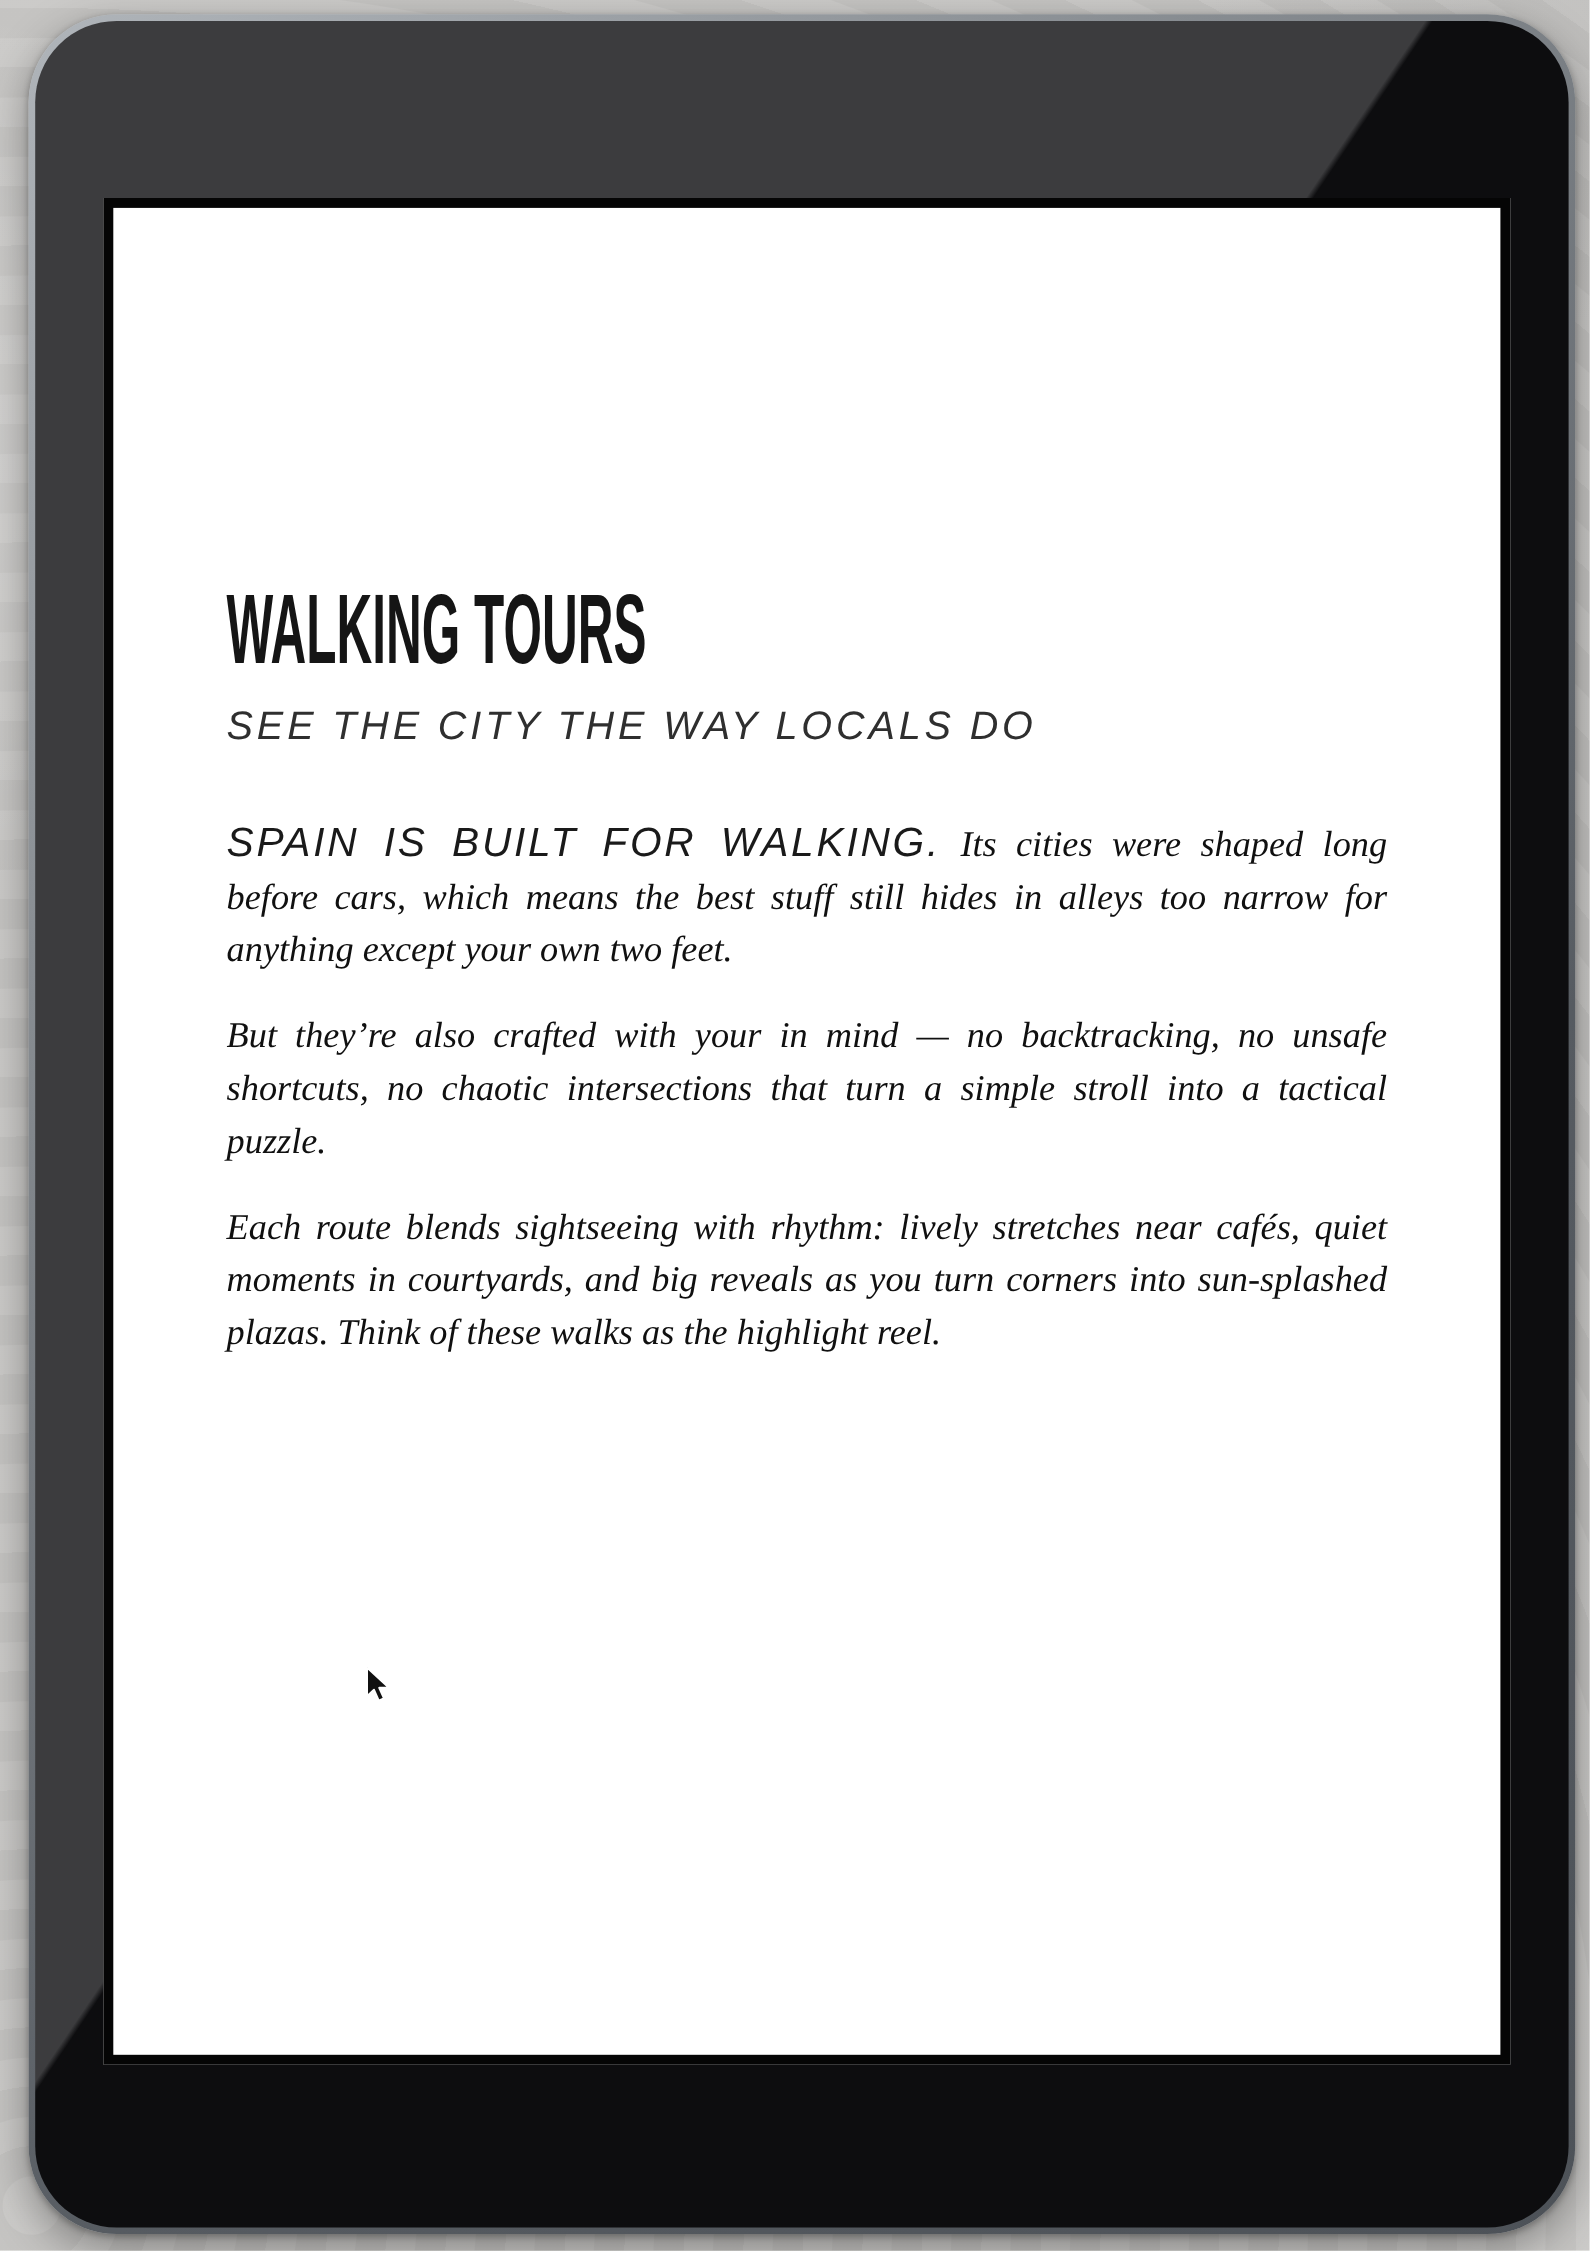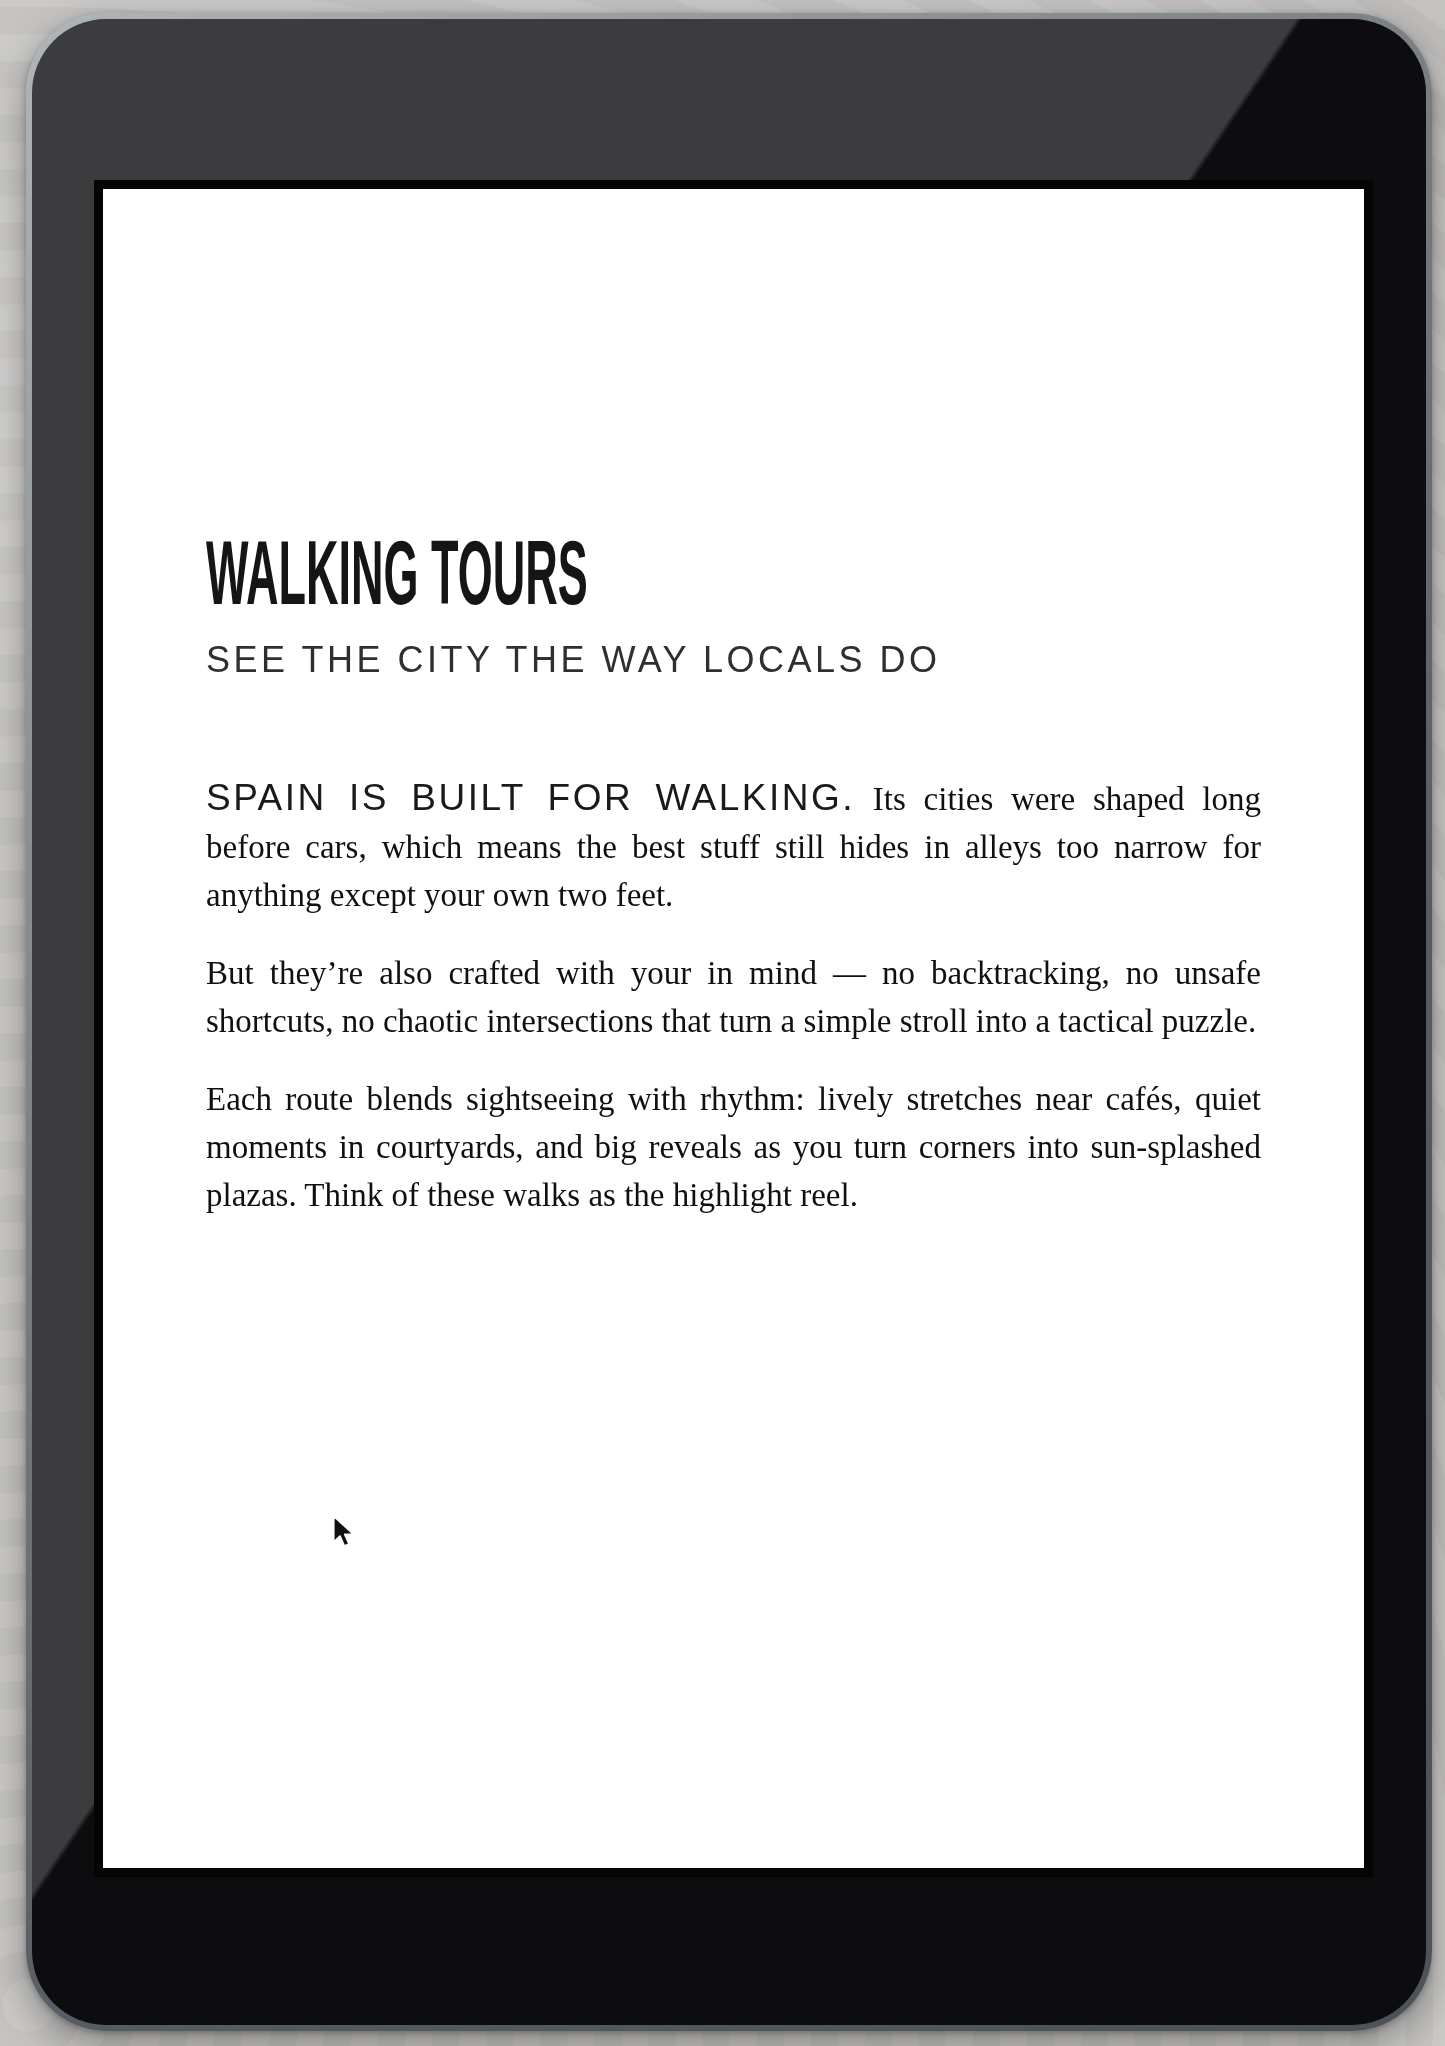"SEE THE CITY THE WAY" .page-subtitle { font-style: none -> italic }
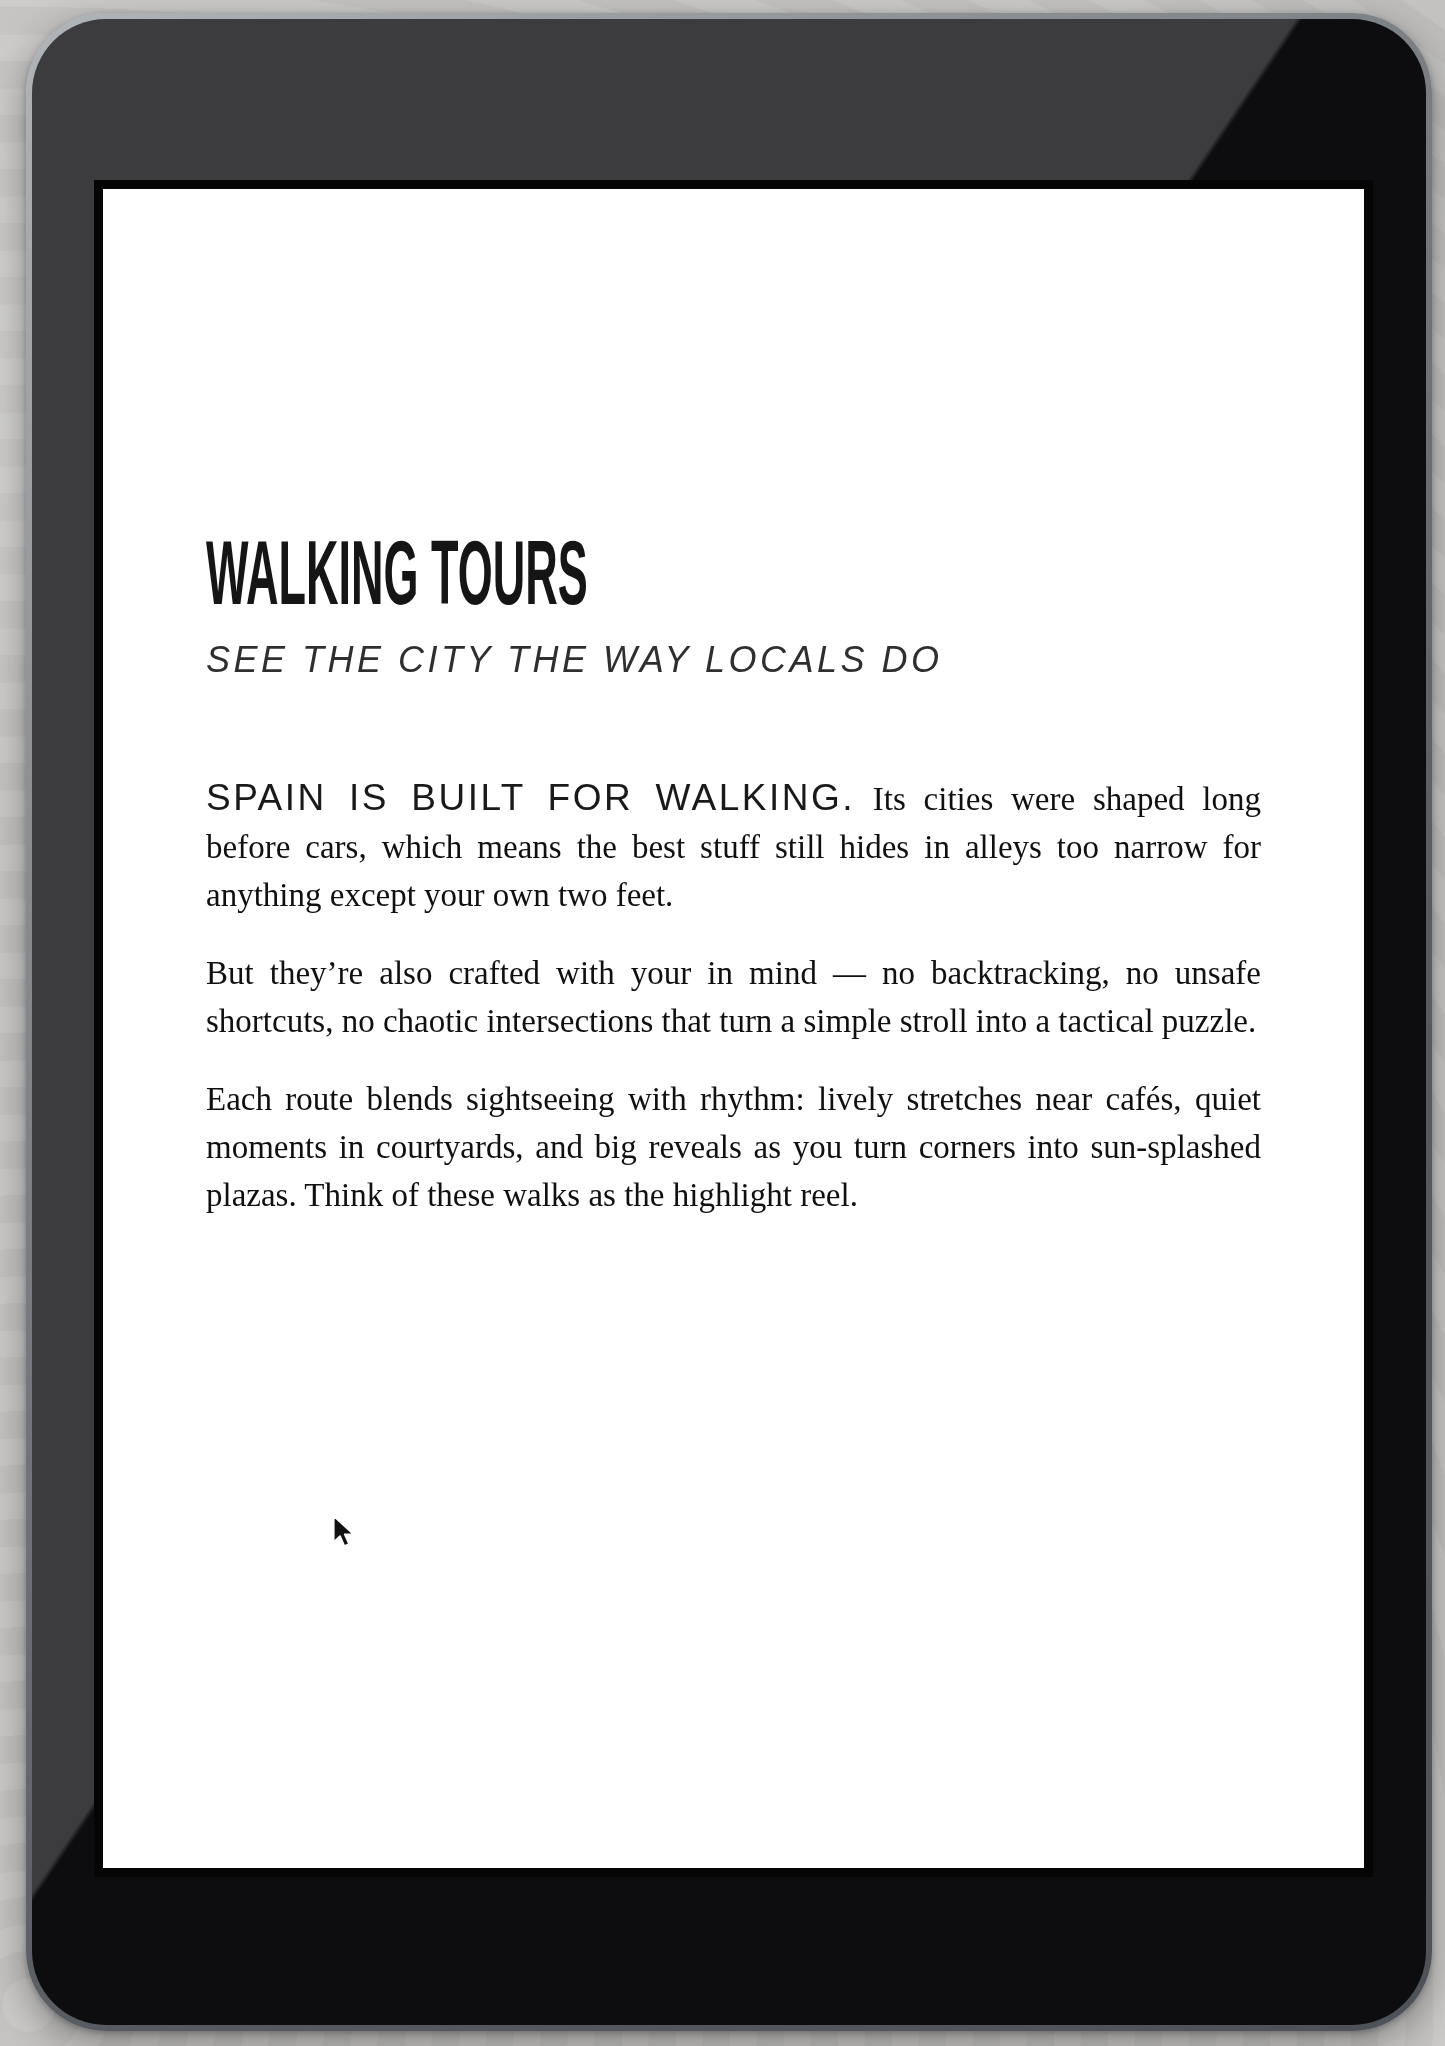"SPAIN IS BUILT FOR WALKING." .page-body { font-style: none -> italic; margin-top: 94px -> 62px }
